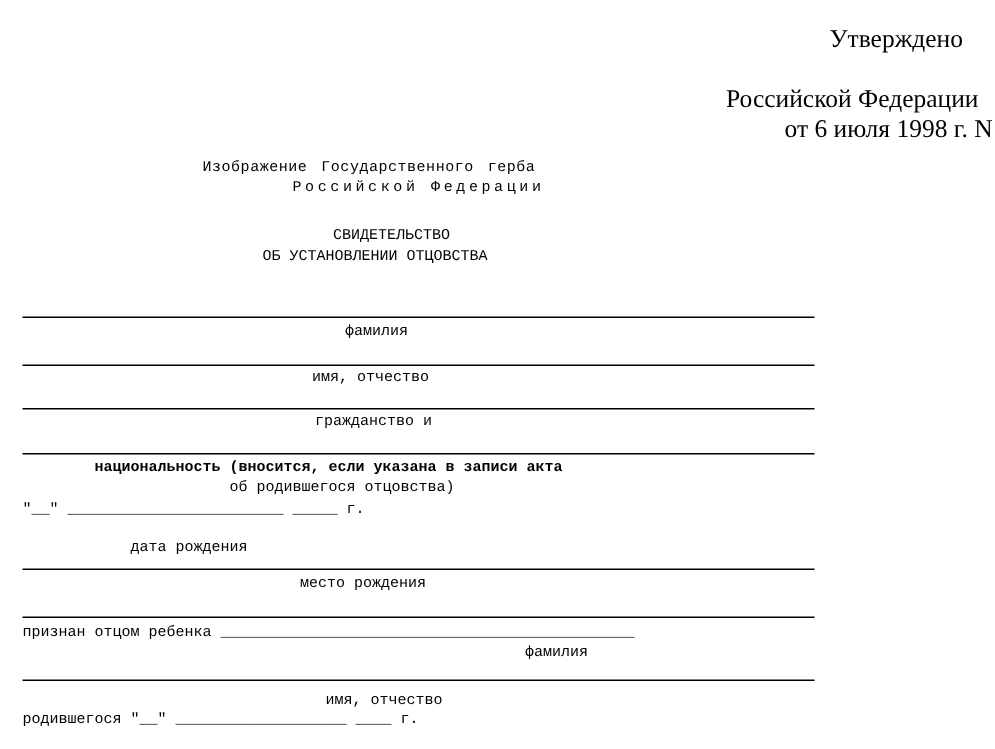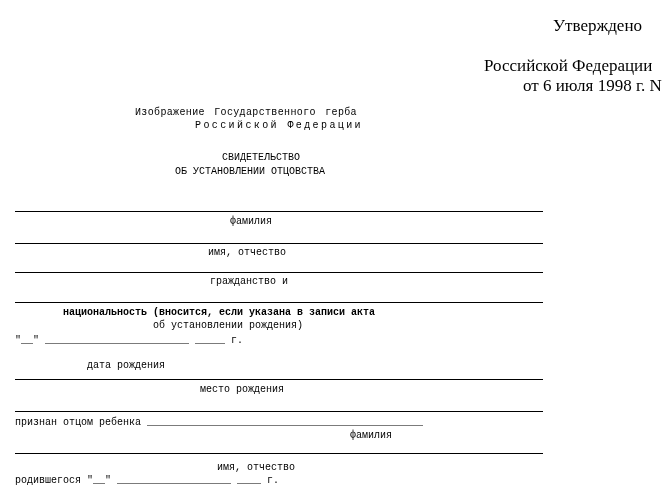"об установлении рождения)" div.mono { text: установлении рождения -> родившегося отцовства }
